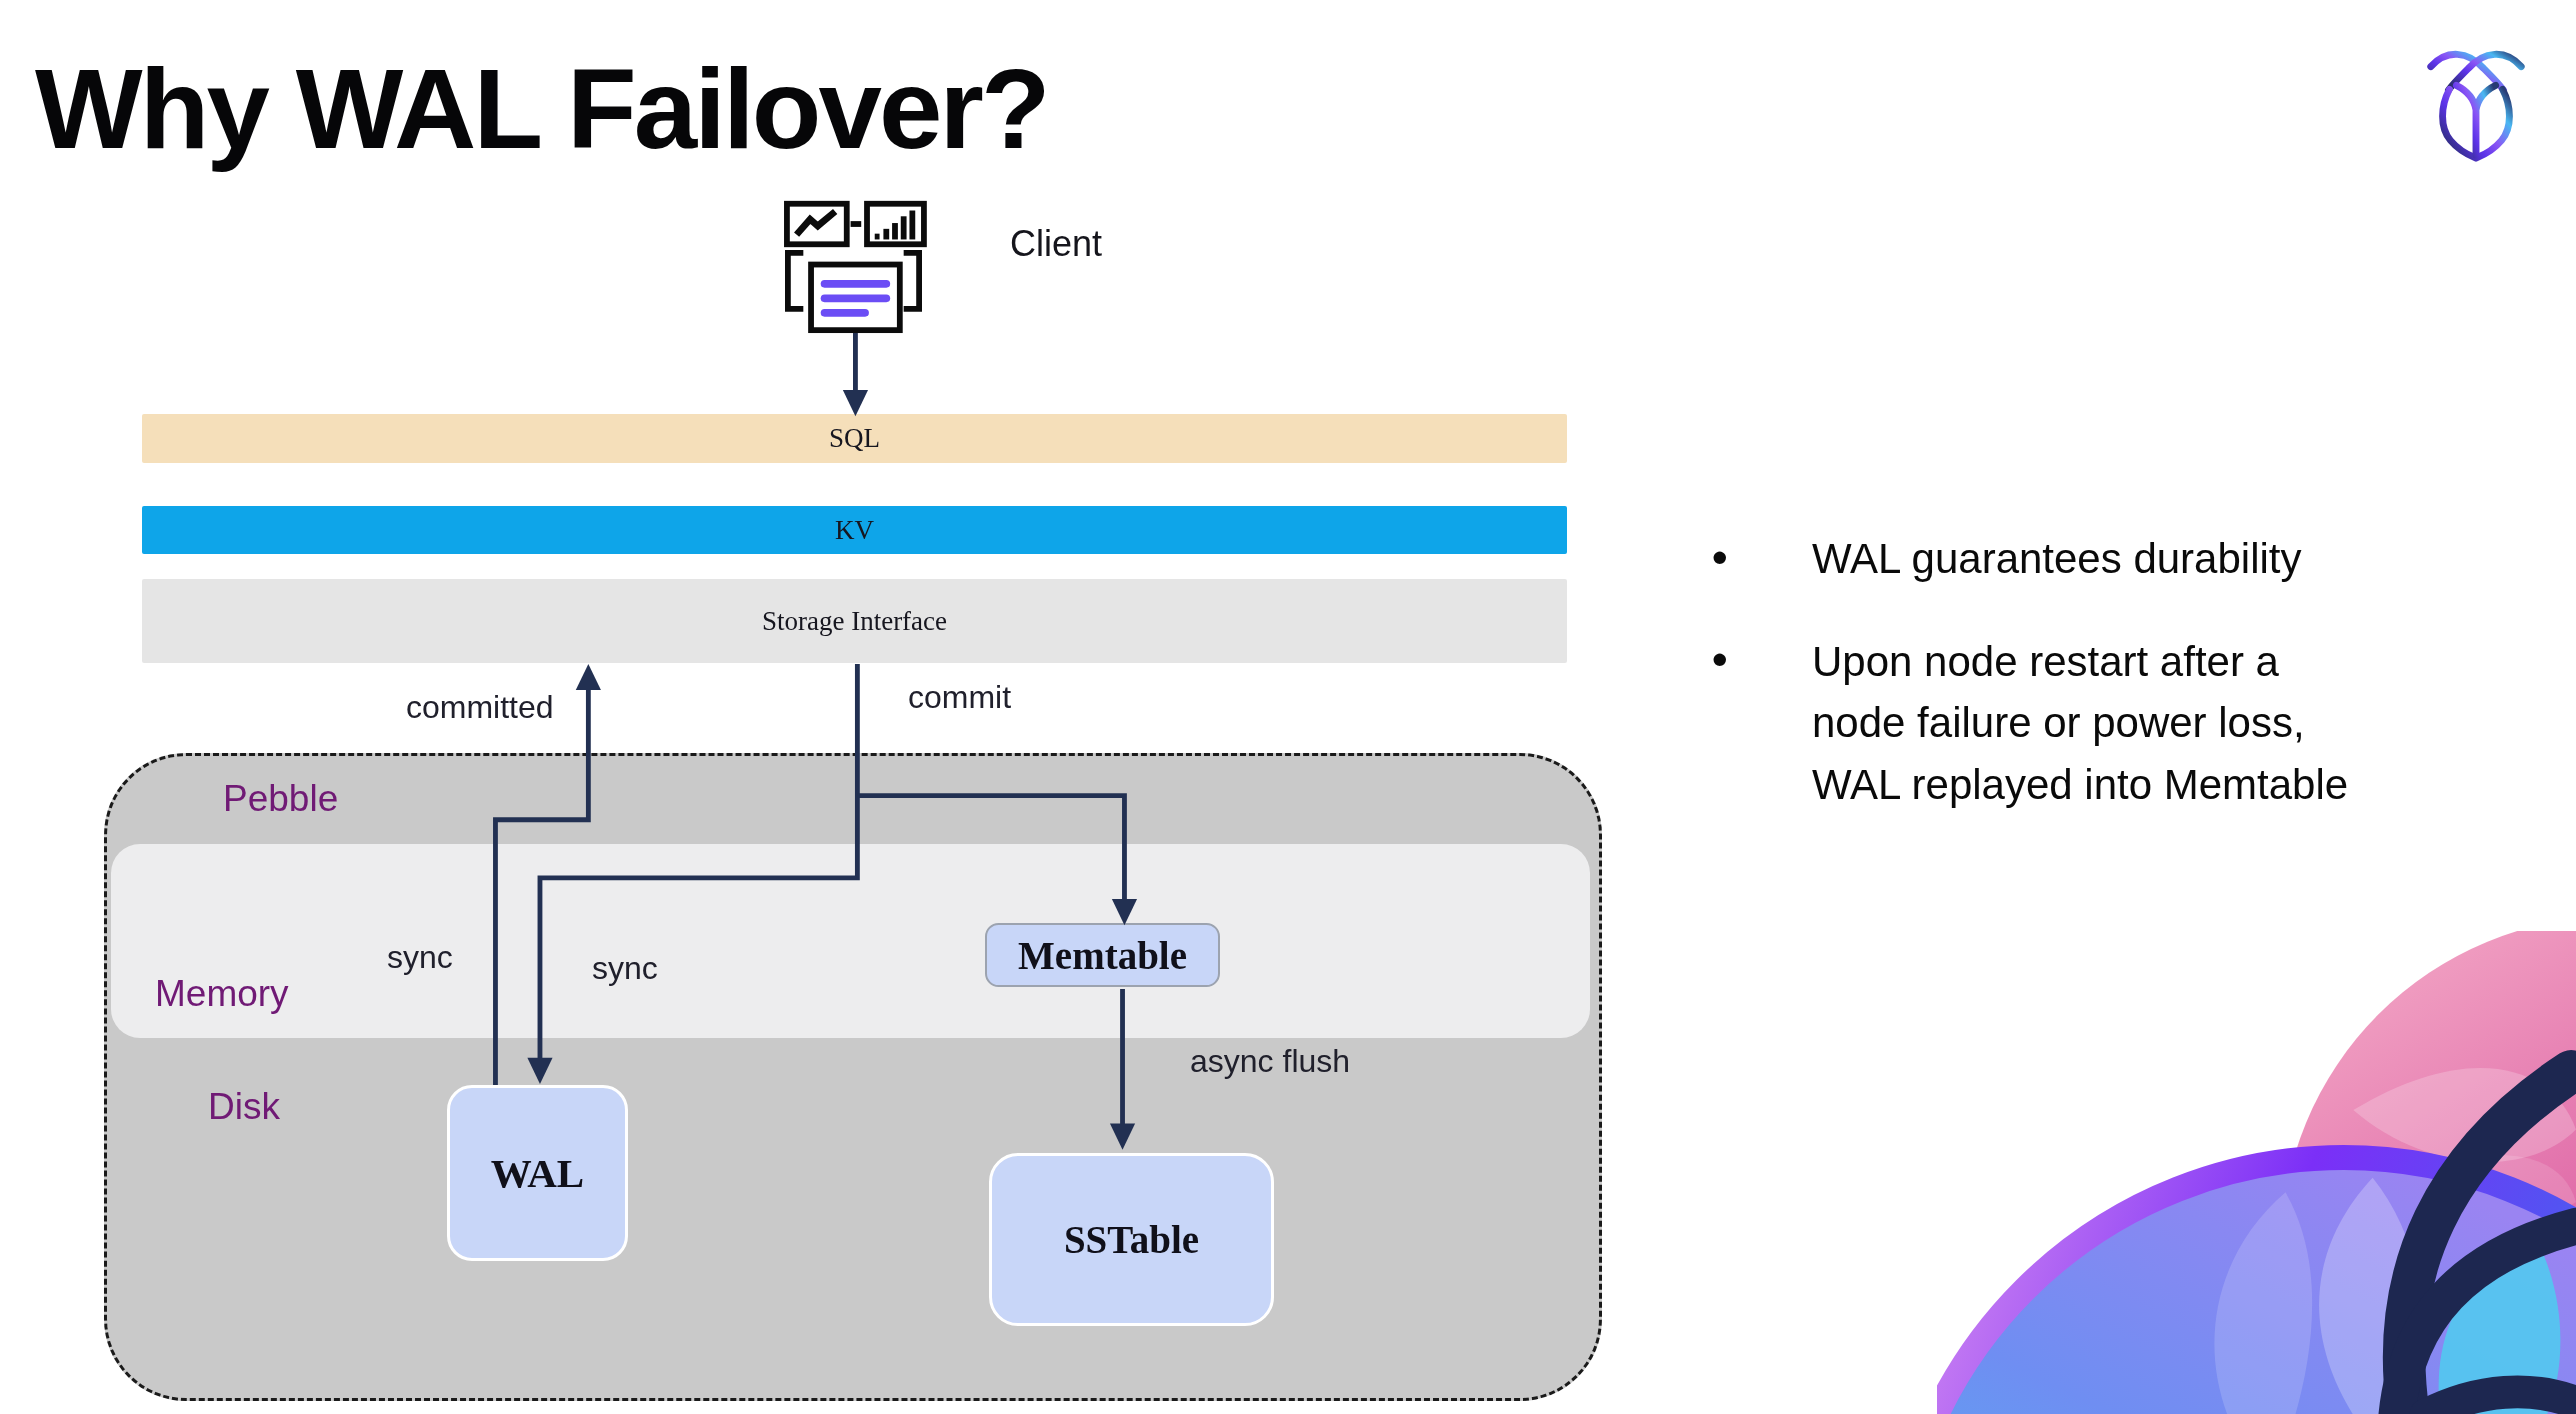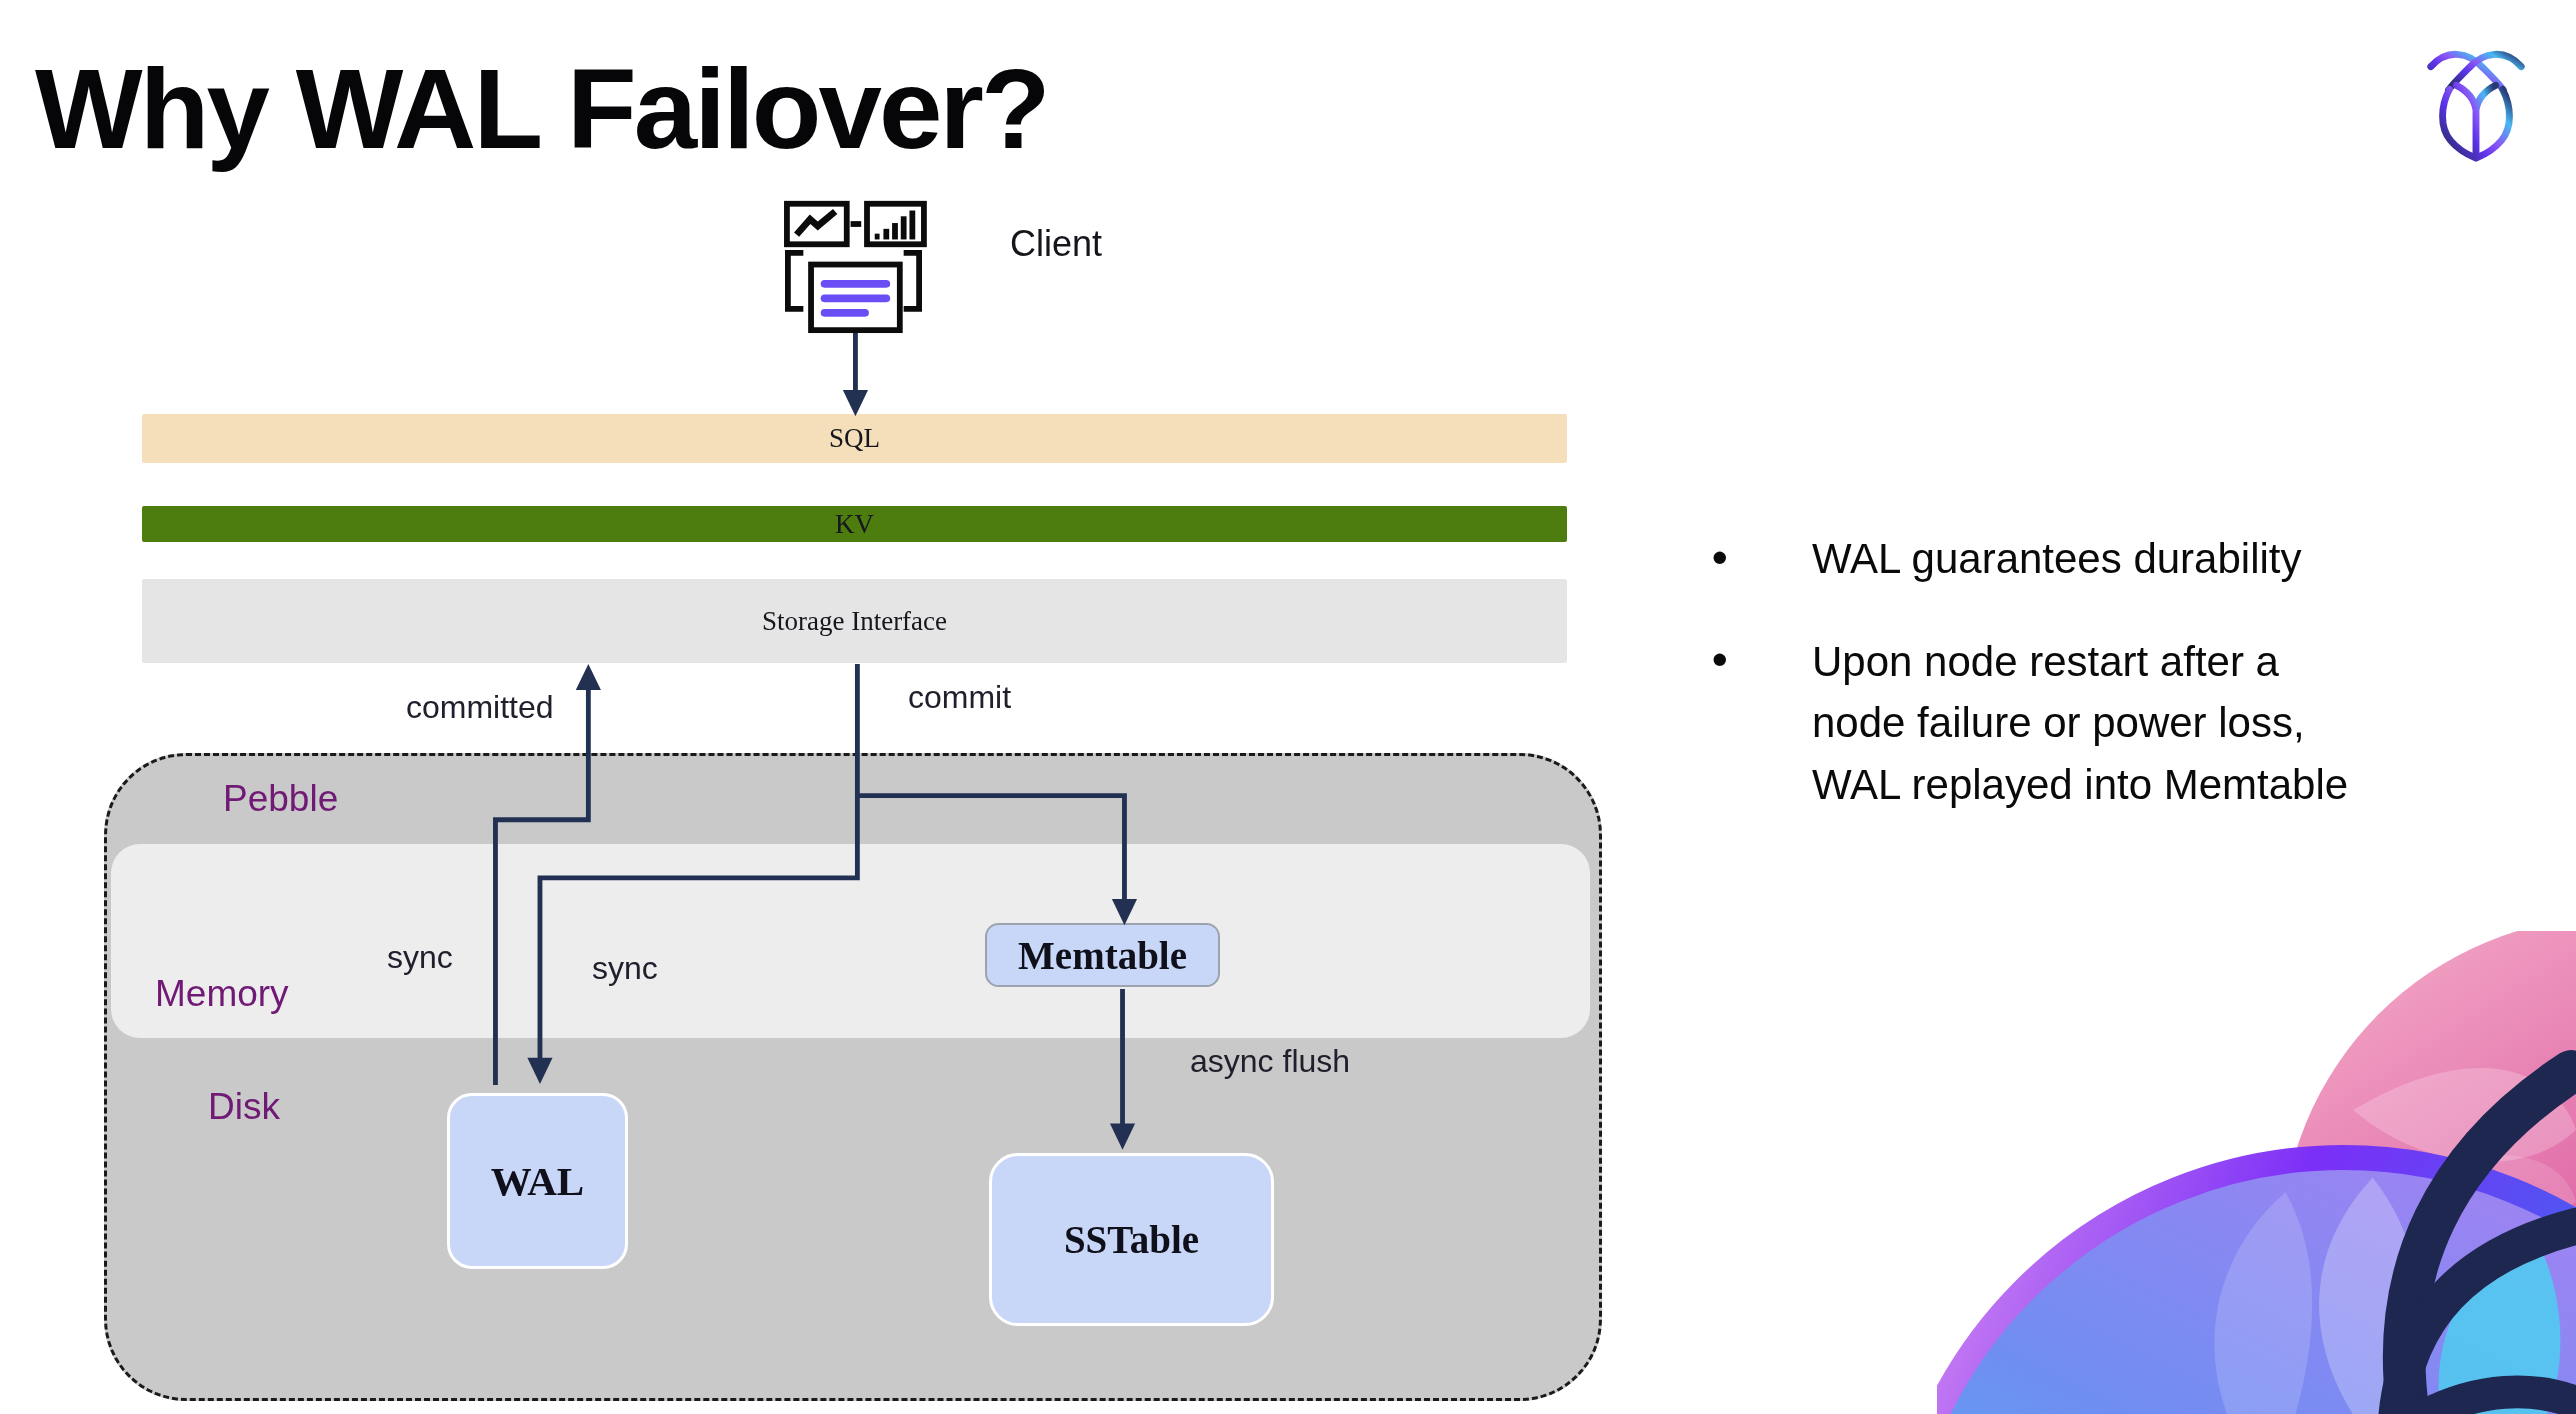"KV" .bar-kv { background: #4d7c0f -> #0ea5e9; height: 36px -> 48px }
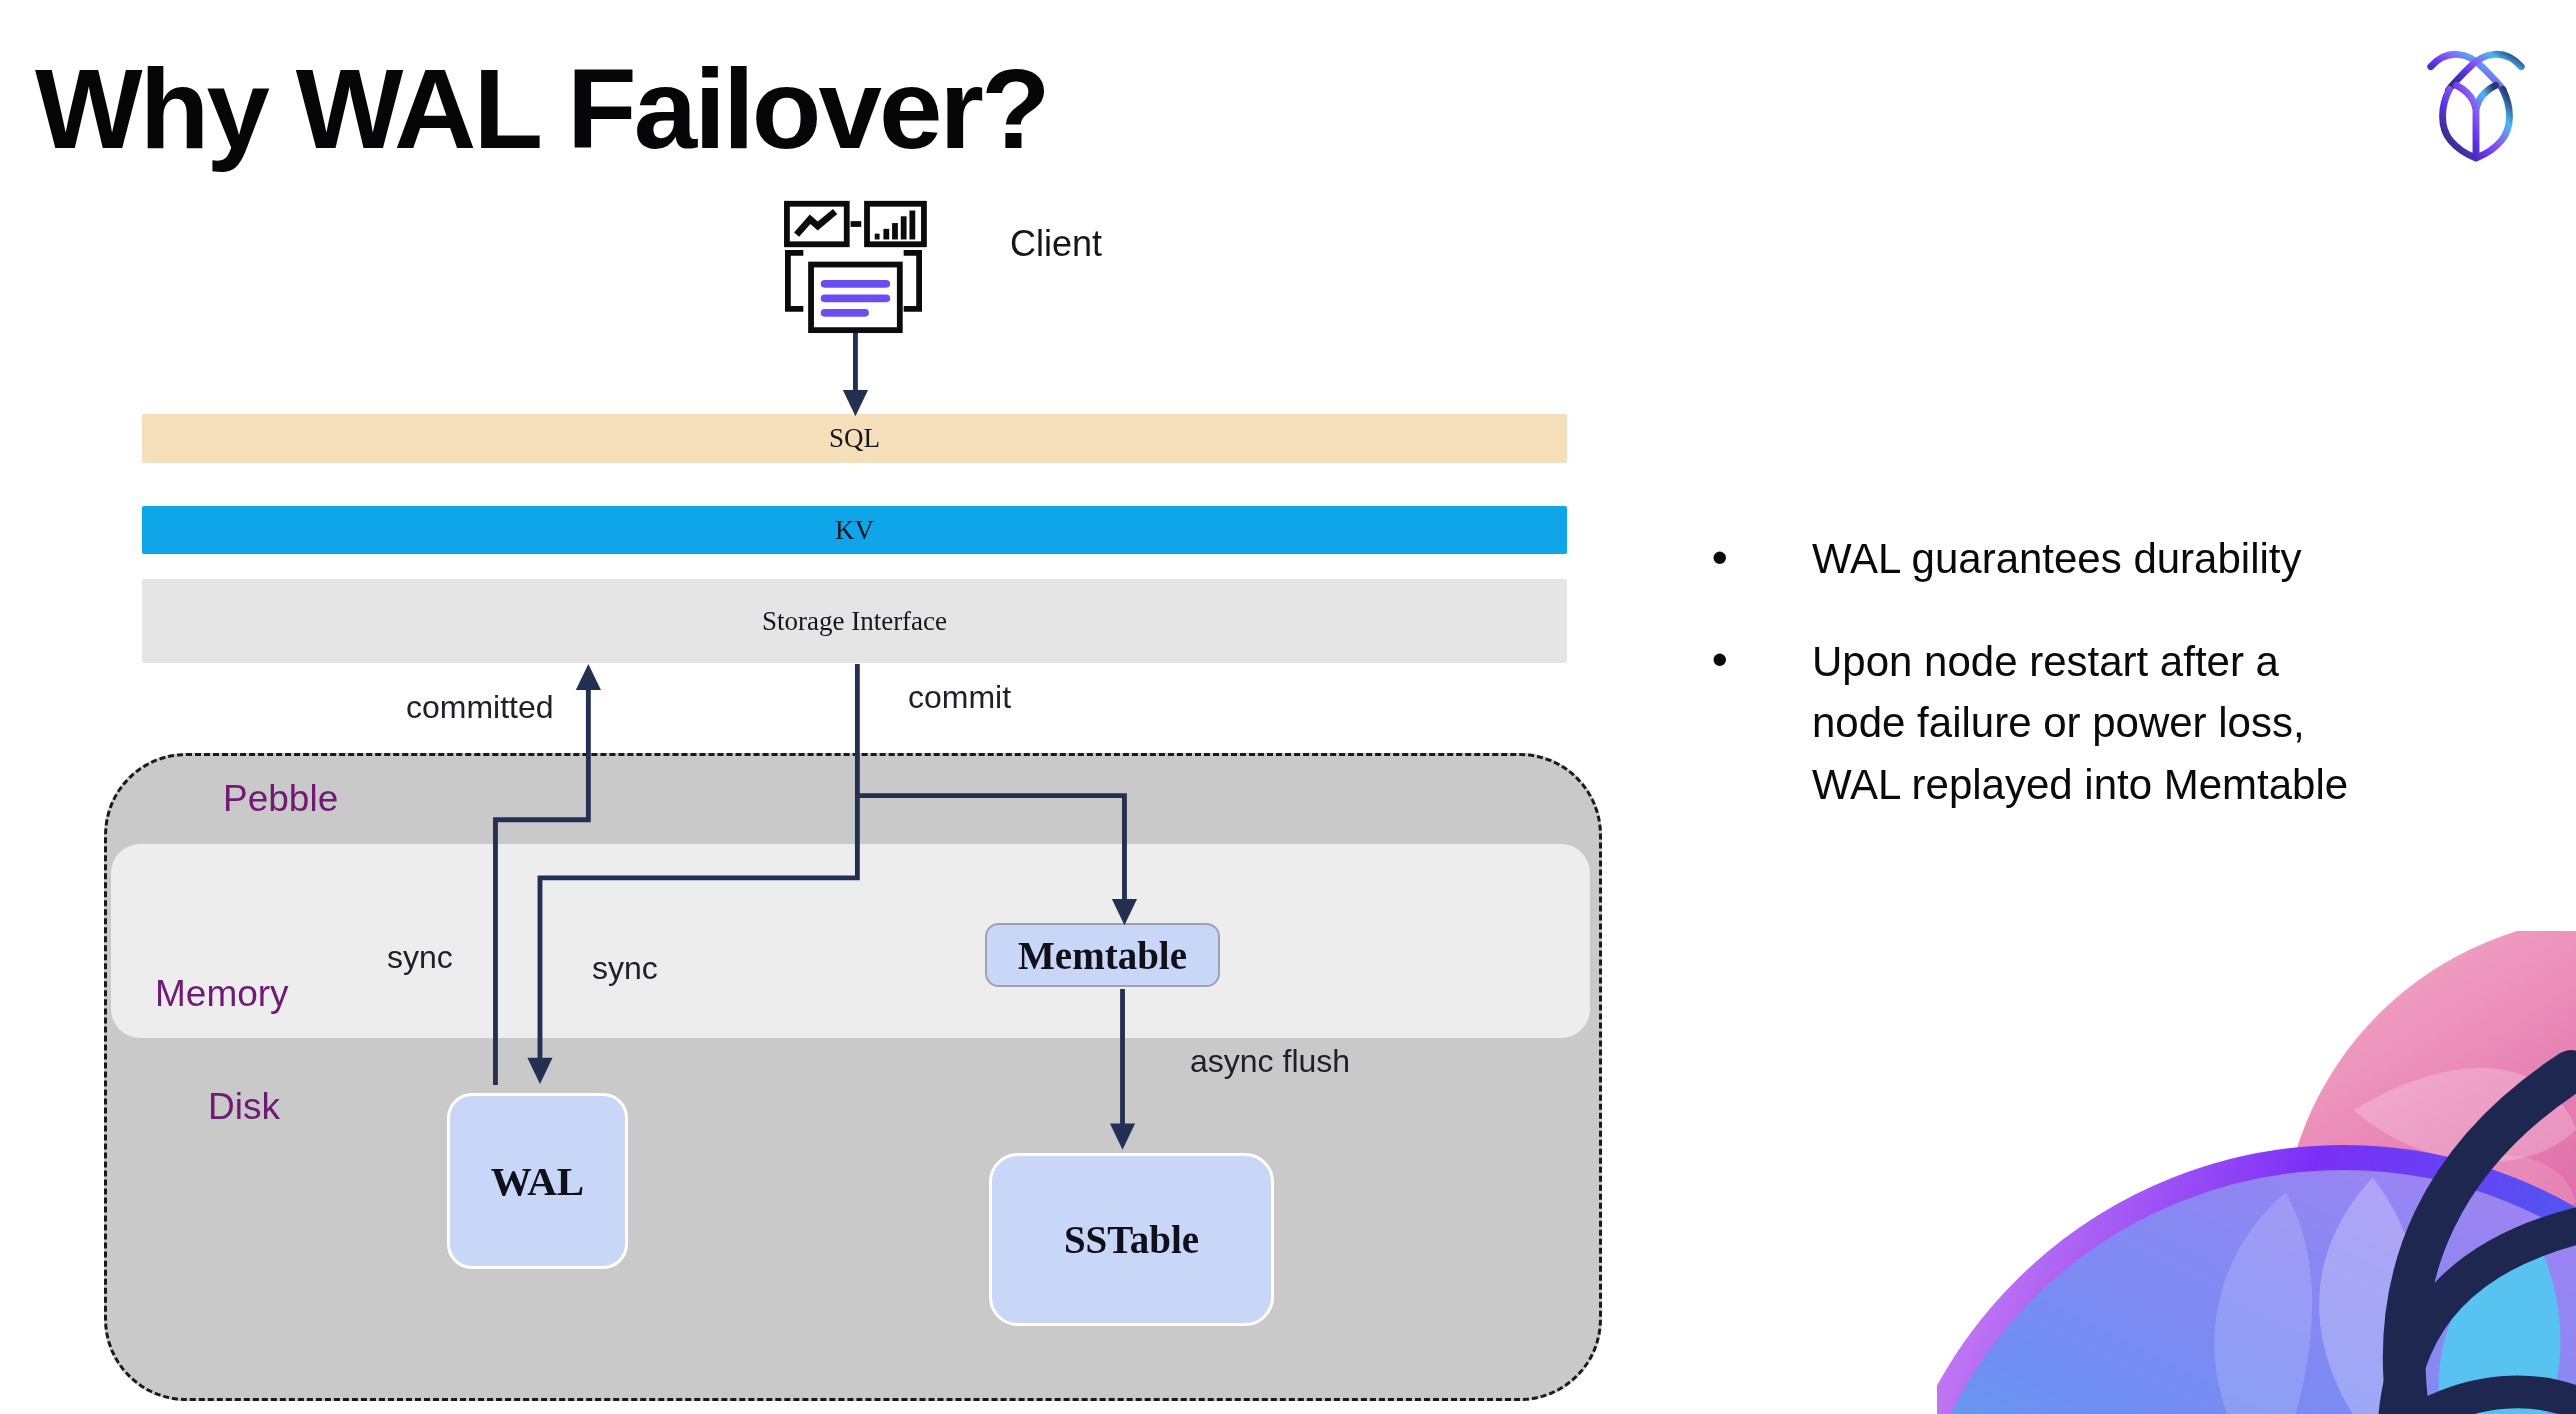"WAL" .node-wal { margin-top: 8px -> none }
